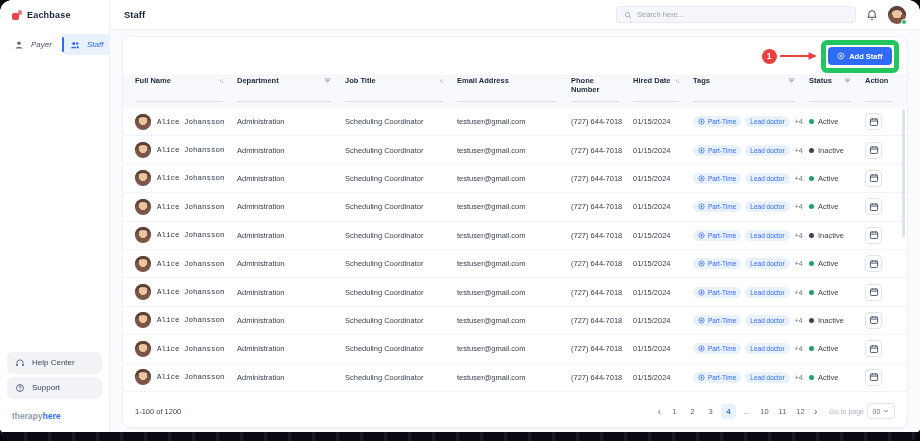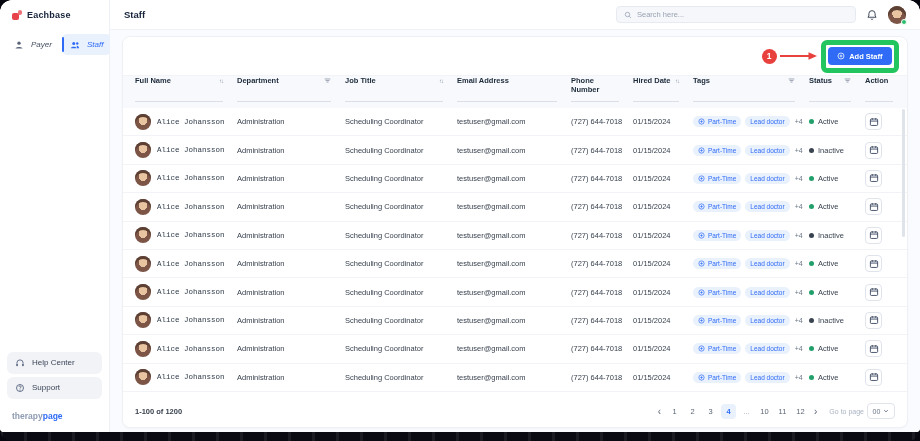"page" span.b2 { text: page -> here }
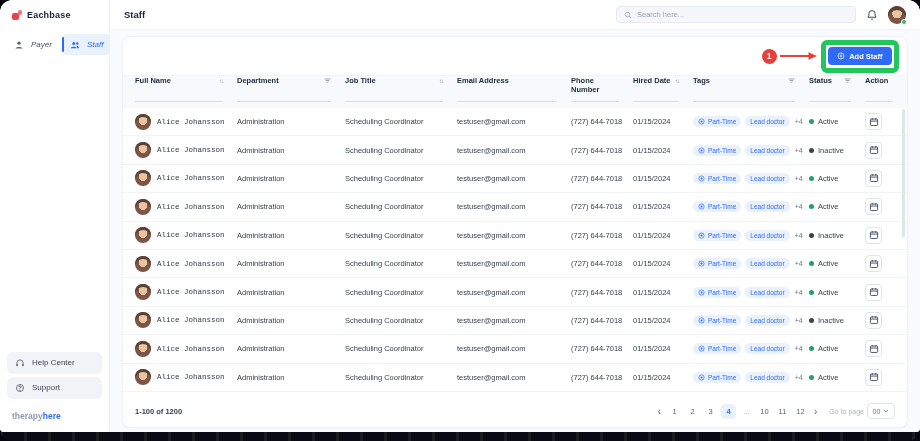"1-100 of 1200" .range-text { font-weight: bold -> none }
